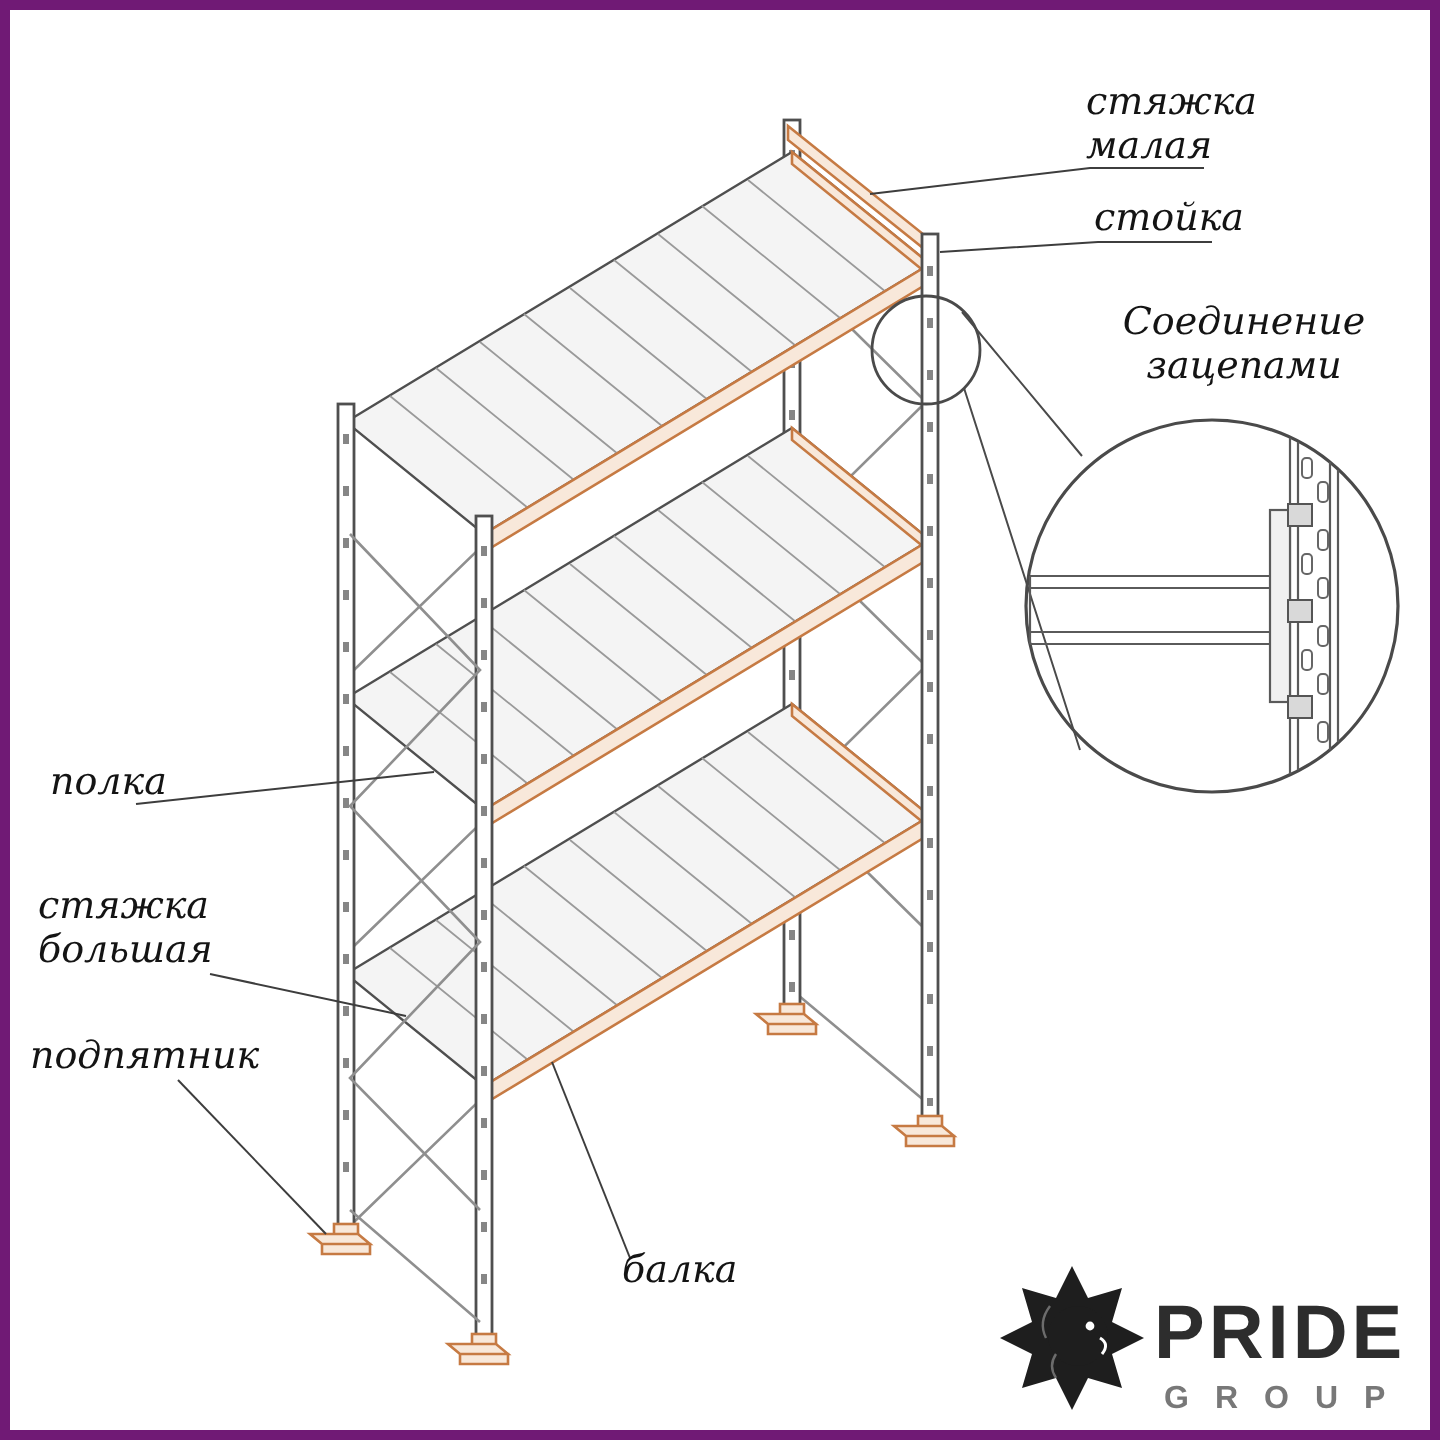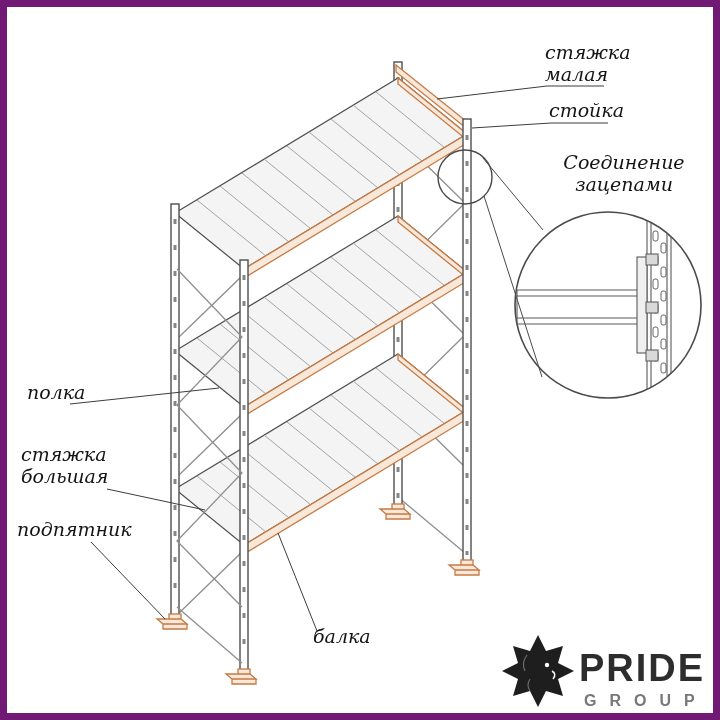"стяжка" .canvas { border: 7px solid #701a75 -> 5px solid #701a75 }
